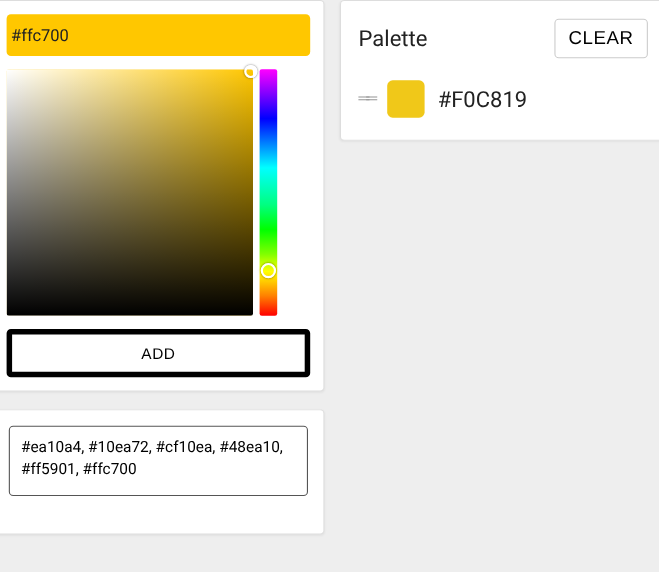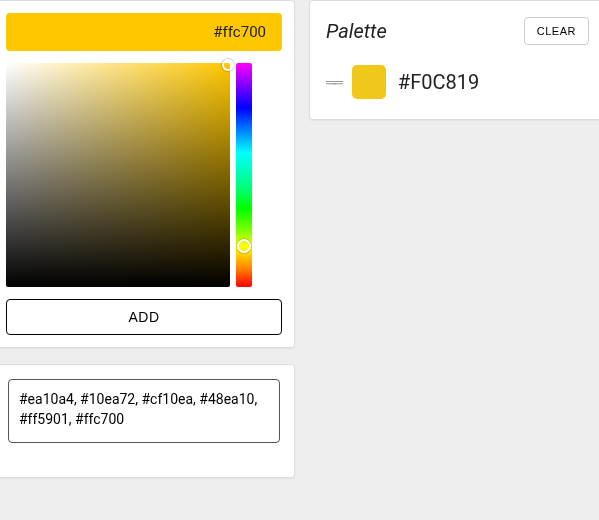"#ffc700" .hex-banner { padding: 10px 16px -> 10px 4px; text-align: right -> left }
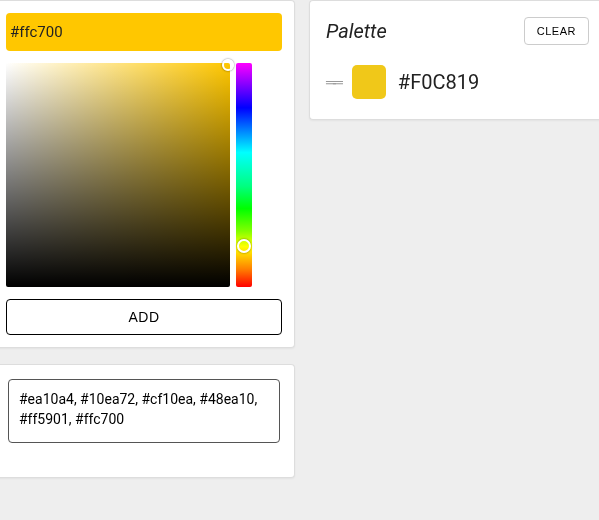"Palette" .section-title { font-style: italic -> none }
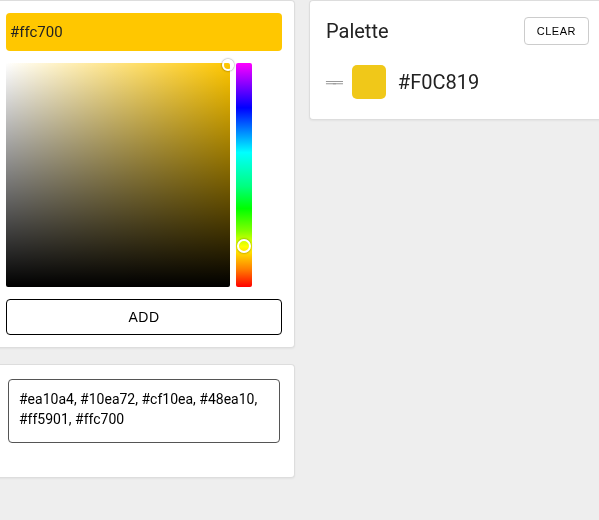"CLEAR" .clear-btn { font-size: 11px -> 17px }
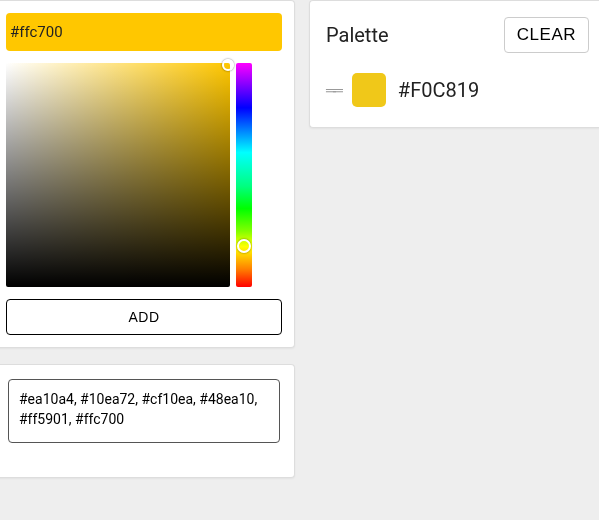"ADD" .add-btn { border: 1px solid #000000 -> 5px solid #000000 }
